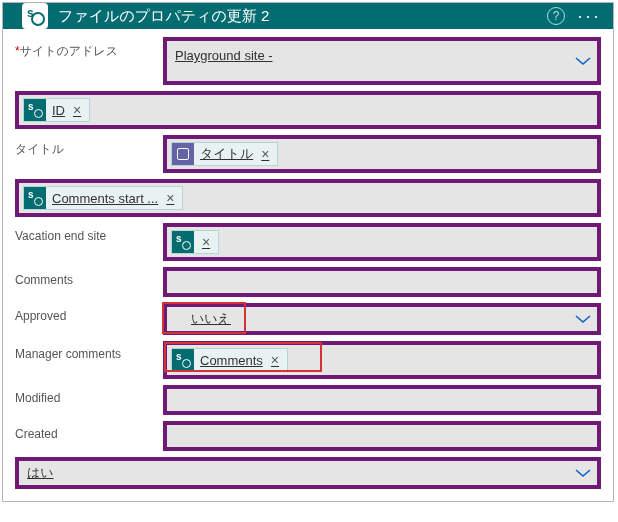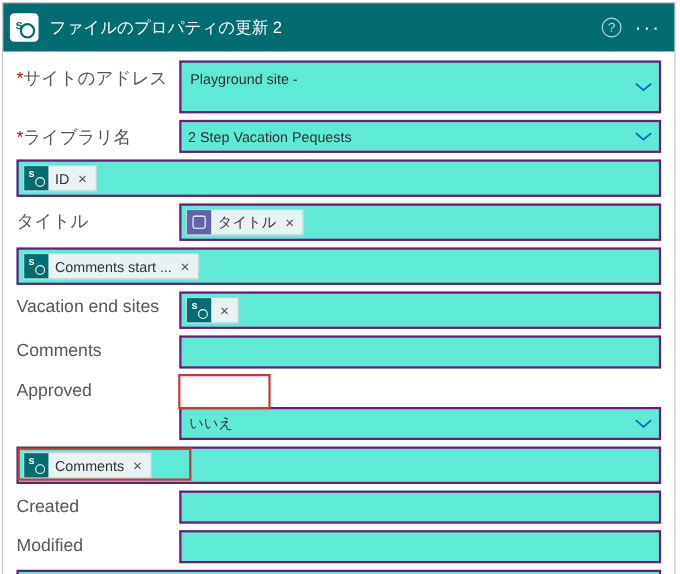"ファイルのプロパティの更新 2" .card-header { height: 44px -> 26px; padding: 0 10px 0 6px -> 0 10px 0 19px }
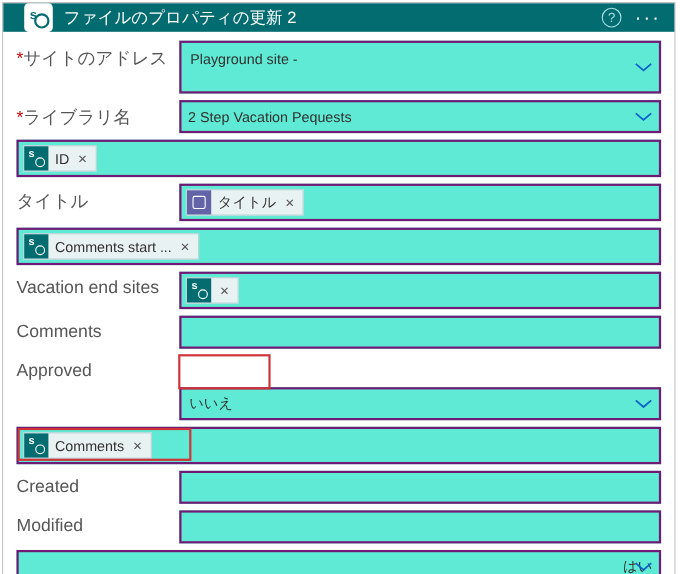"*サイトのアドレス" .row-label { font-size: 16px -> 12px }
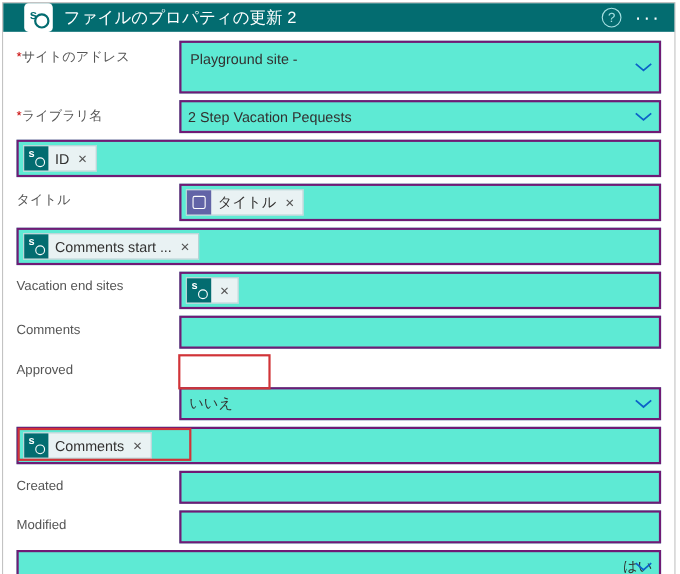"Playground site -" .field { background: #5eead4 -> #e5e5e5; border: 2px solid #701a75 -> 4px solid #701a75; text-decoration: none -> underline }
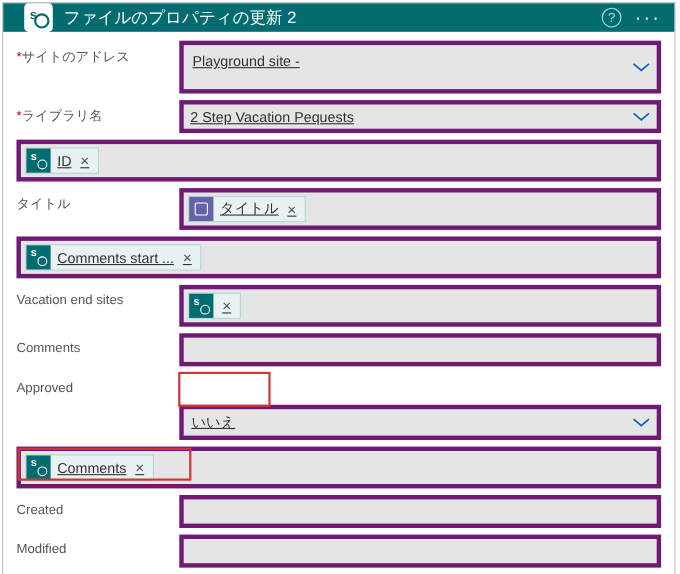"*ライブラリ名" div.row { html: <div> <div><span>*</span><span>ライブラリ名</span></div> <div> <span>2 Step Vacation Pequests</span> <span> <svg> <polyline></polyline> </svg> </span> </div> </div> -> none }
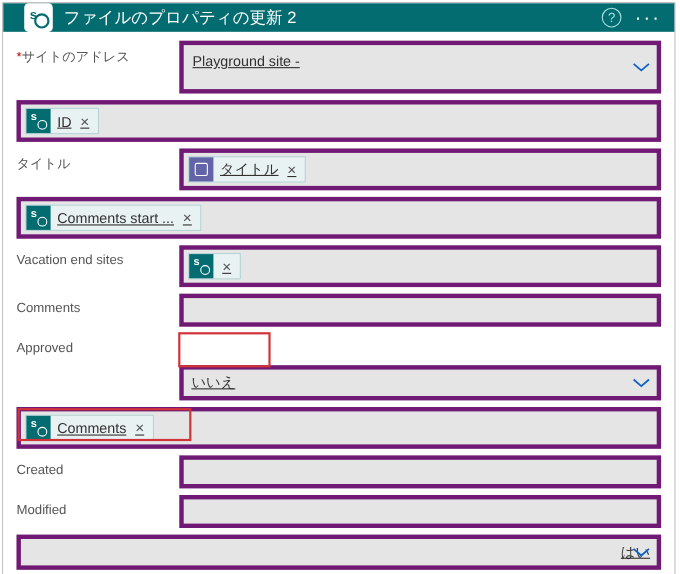"Vacation end sites" div.row-label { text: sites -> site }
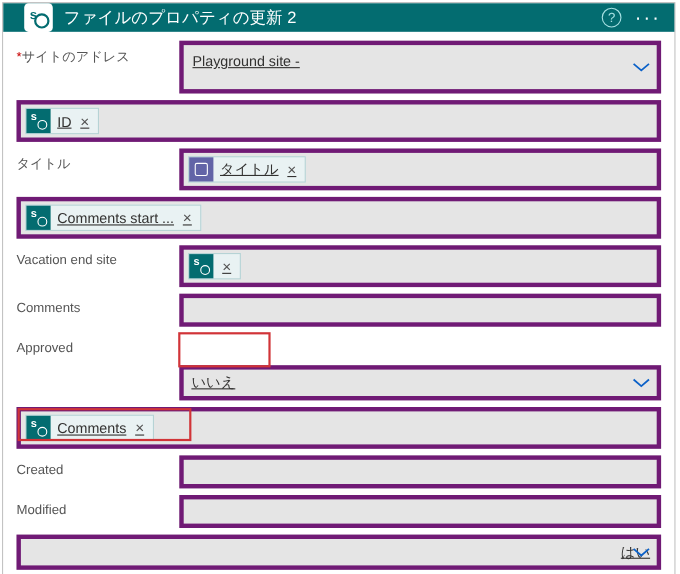"いいえ" .field.approved { margin-top: 29px -> none; padding-left: 7px -> 24px }
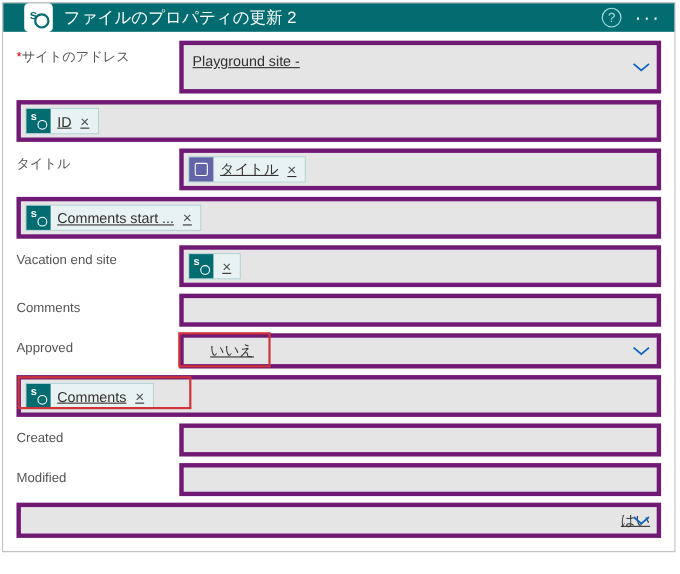"Manager comments" div.row-label { html: none -> <div>Manager comments</div> }
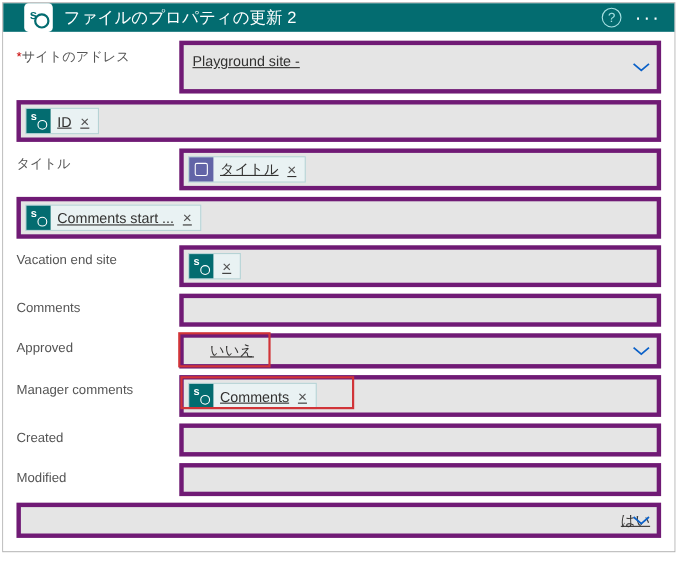"Created" div.row { order: before "Modified" -> after "Modified" }
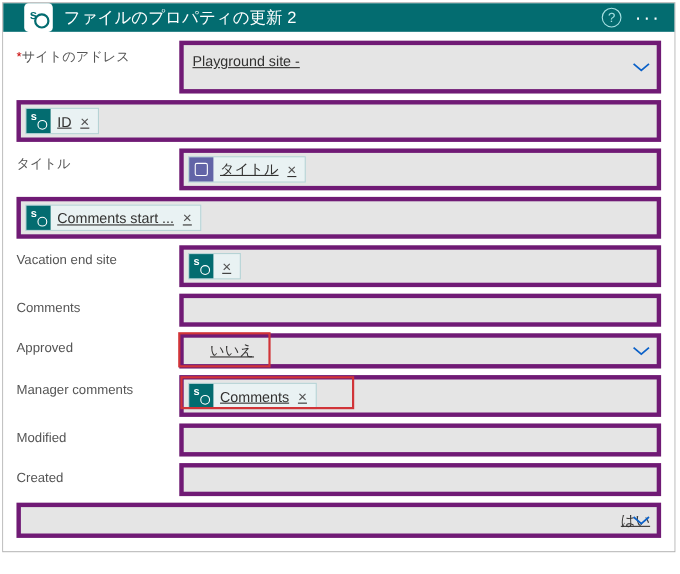"はい" .field.pre { justify-content: flex-end -> none }
